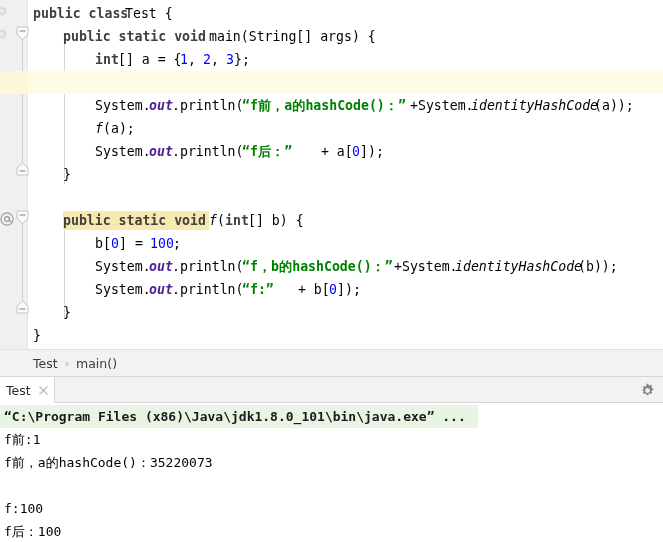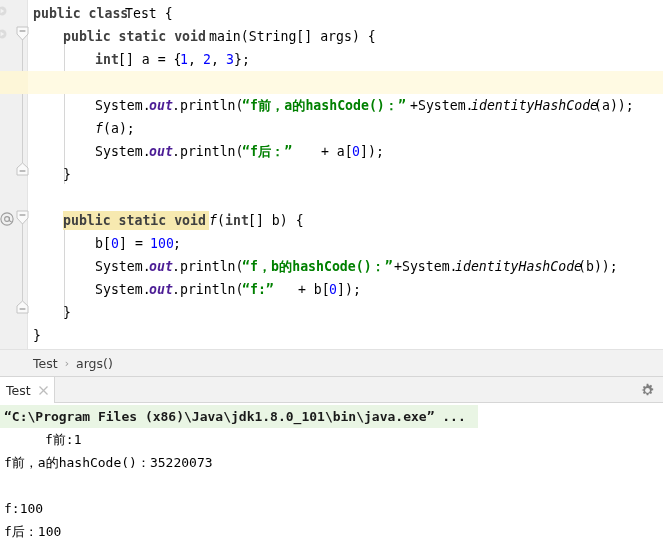"args()" span.crumb { text: args -> main }
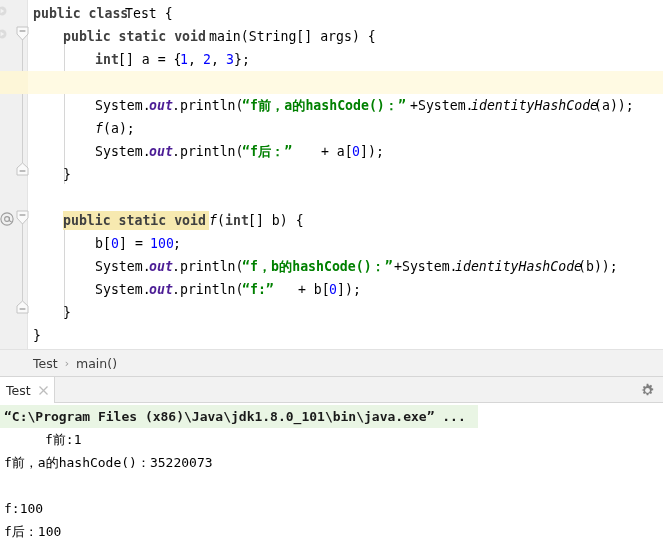"f前:1" div.console-line { margin-left: 41px -> none }
